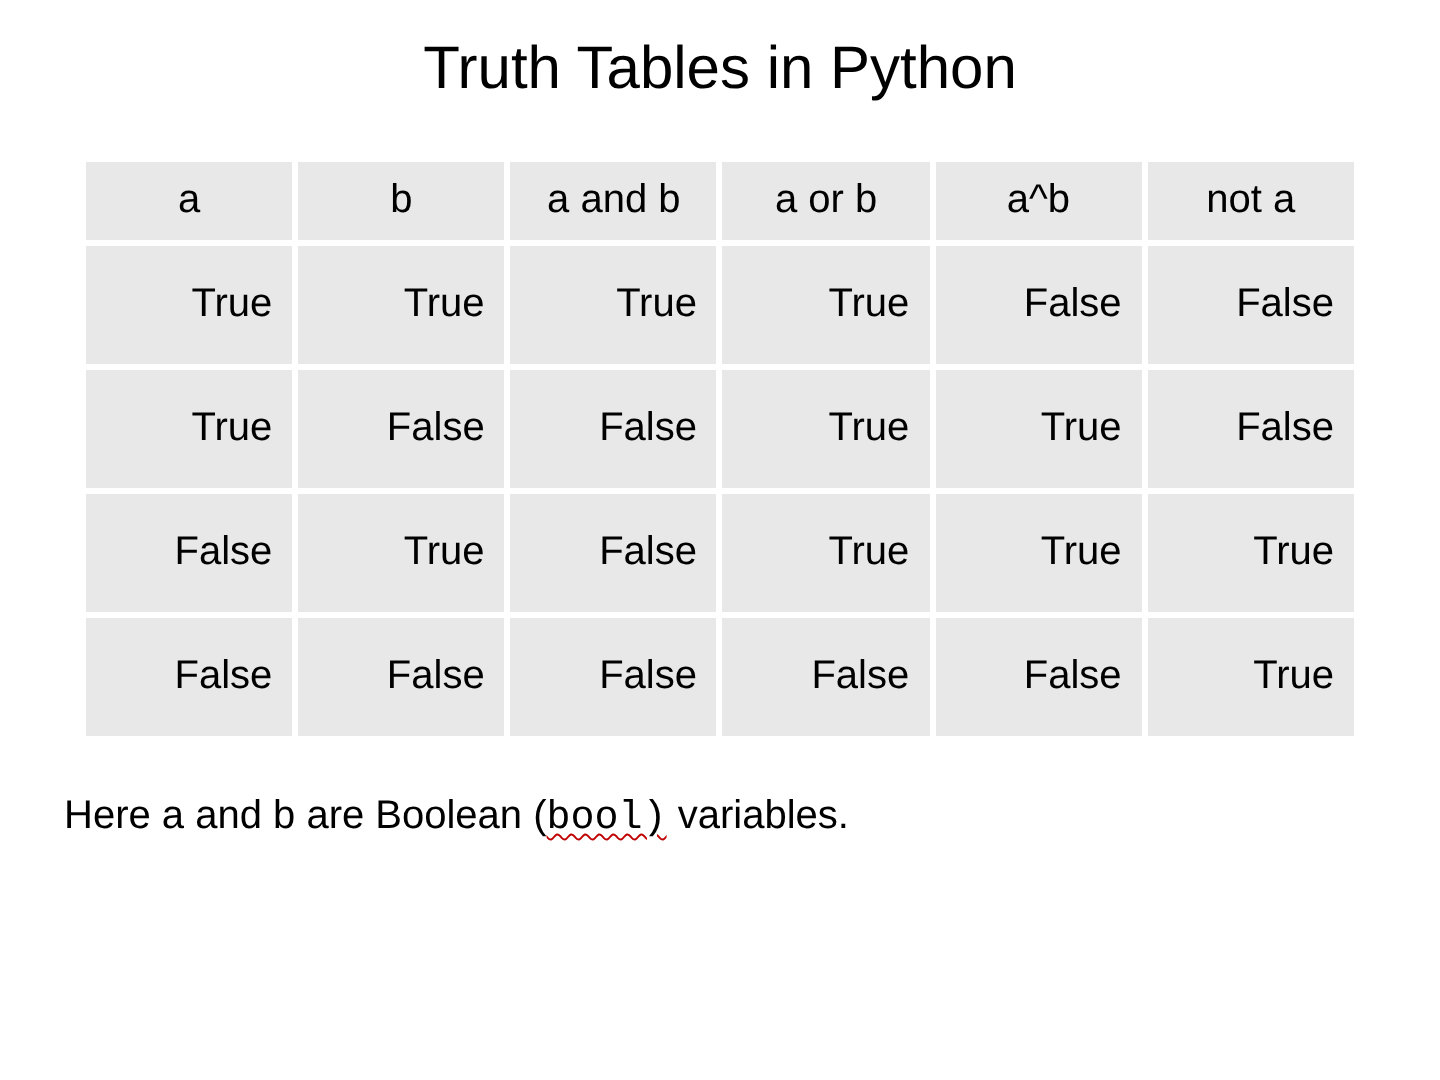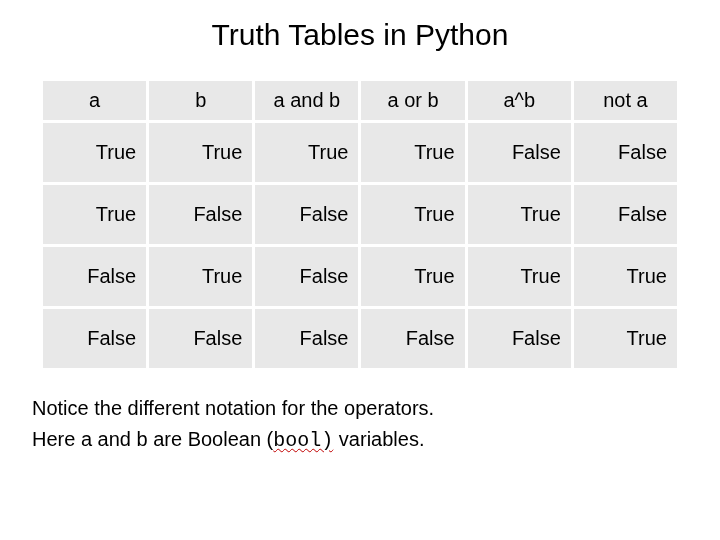"Notice the different notation for" p.caption { html: <p>Notice the different notation for the operators.</p> -> none }
